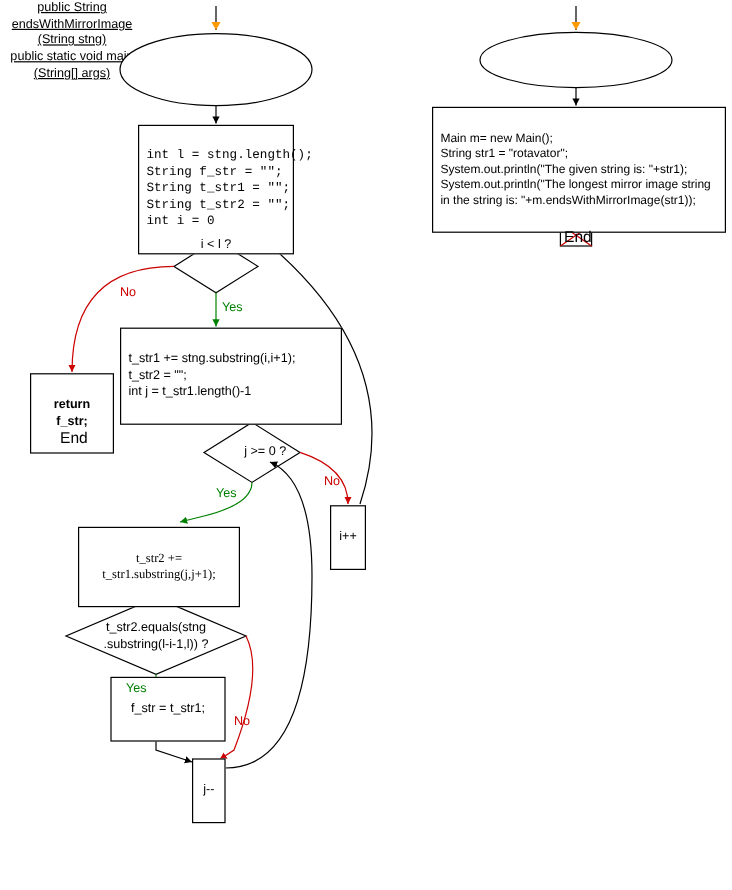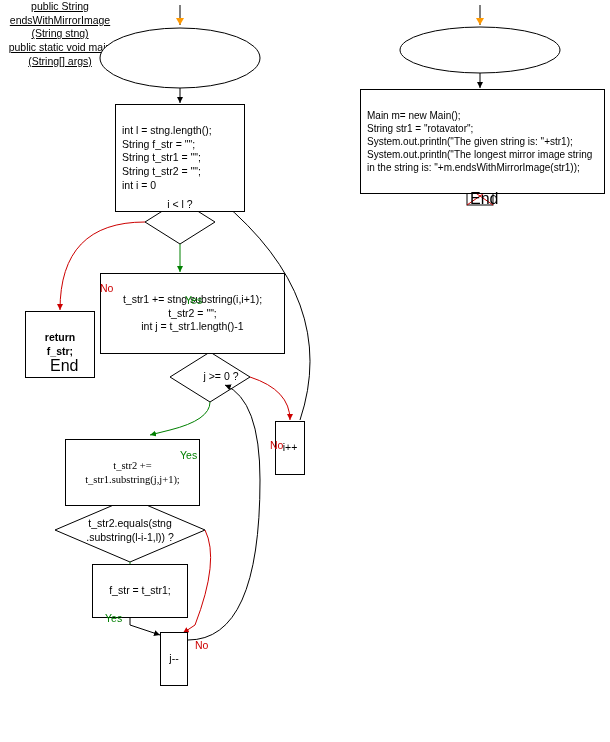"int l = stng.length();" div.node { font-family: none -> Liberation Mono, monospace }
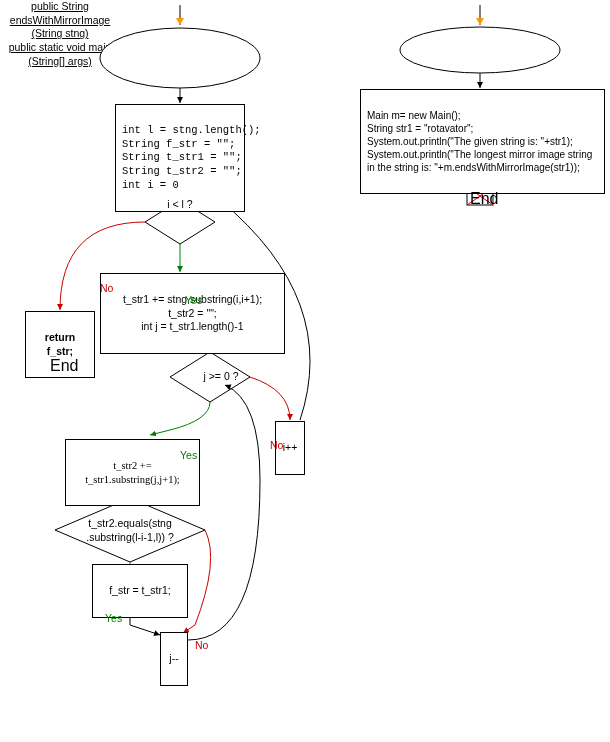"End" .end-marker { font-size: 16px -> 13px }
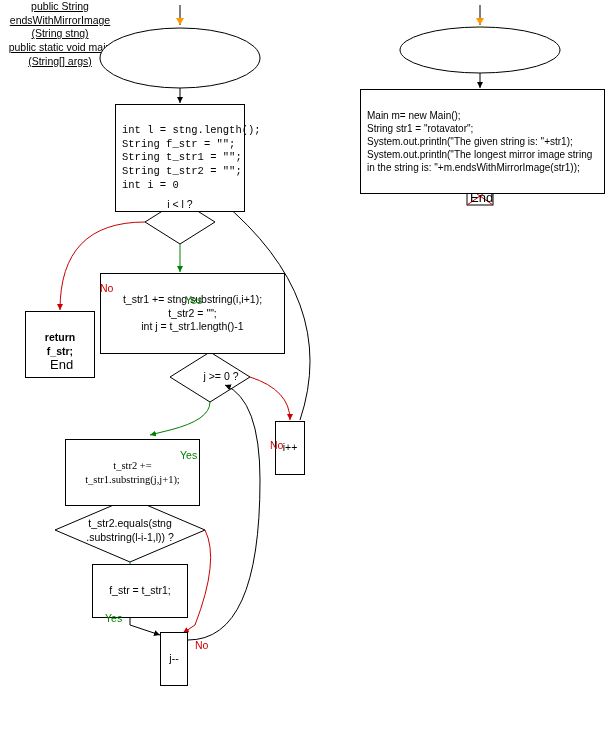"No" .edge-label { margin-top: 44px -> none }
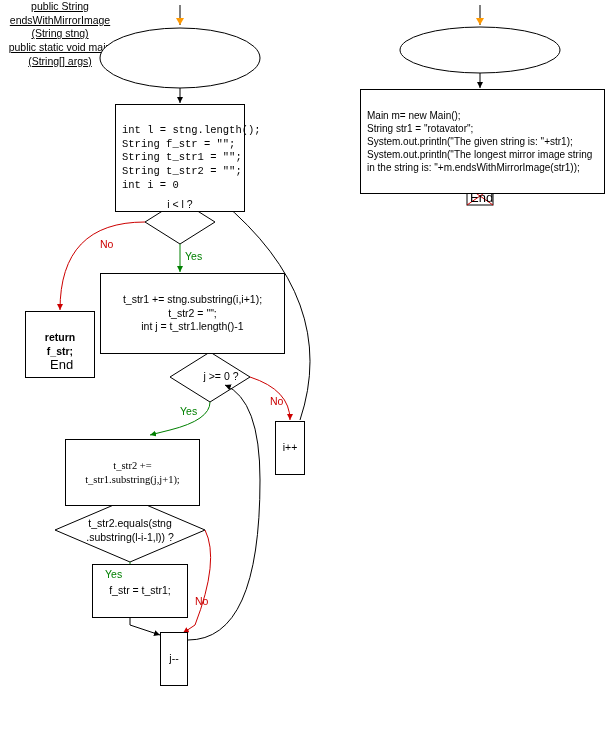"t_str1 += stng.substring(i,i+1);" div.node { text-align: center -> left }
